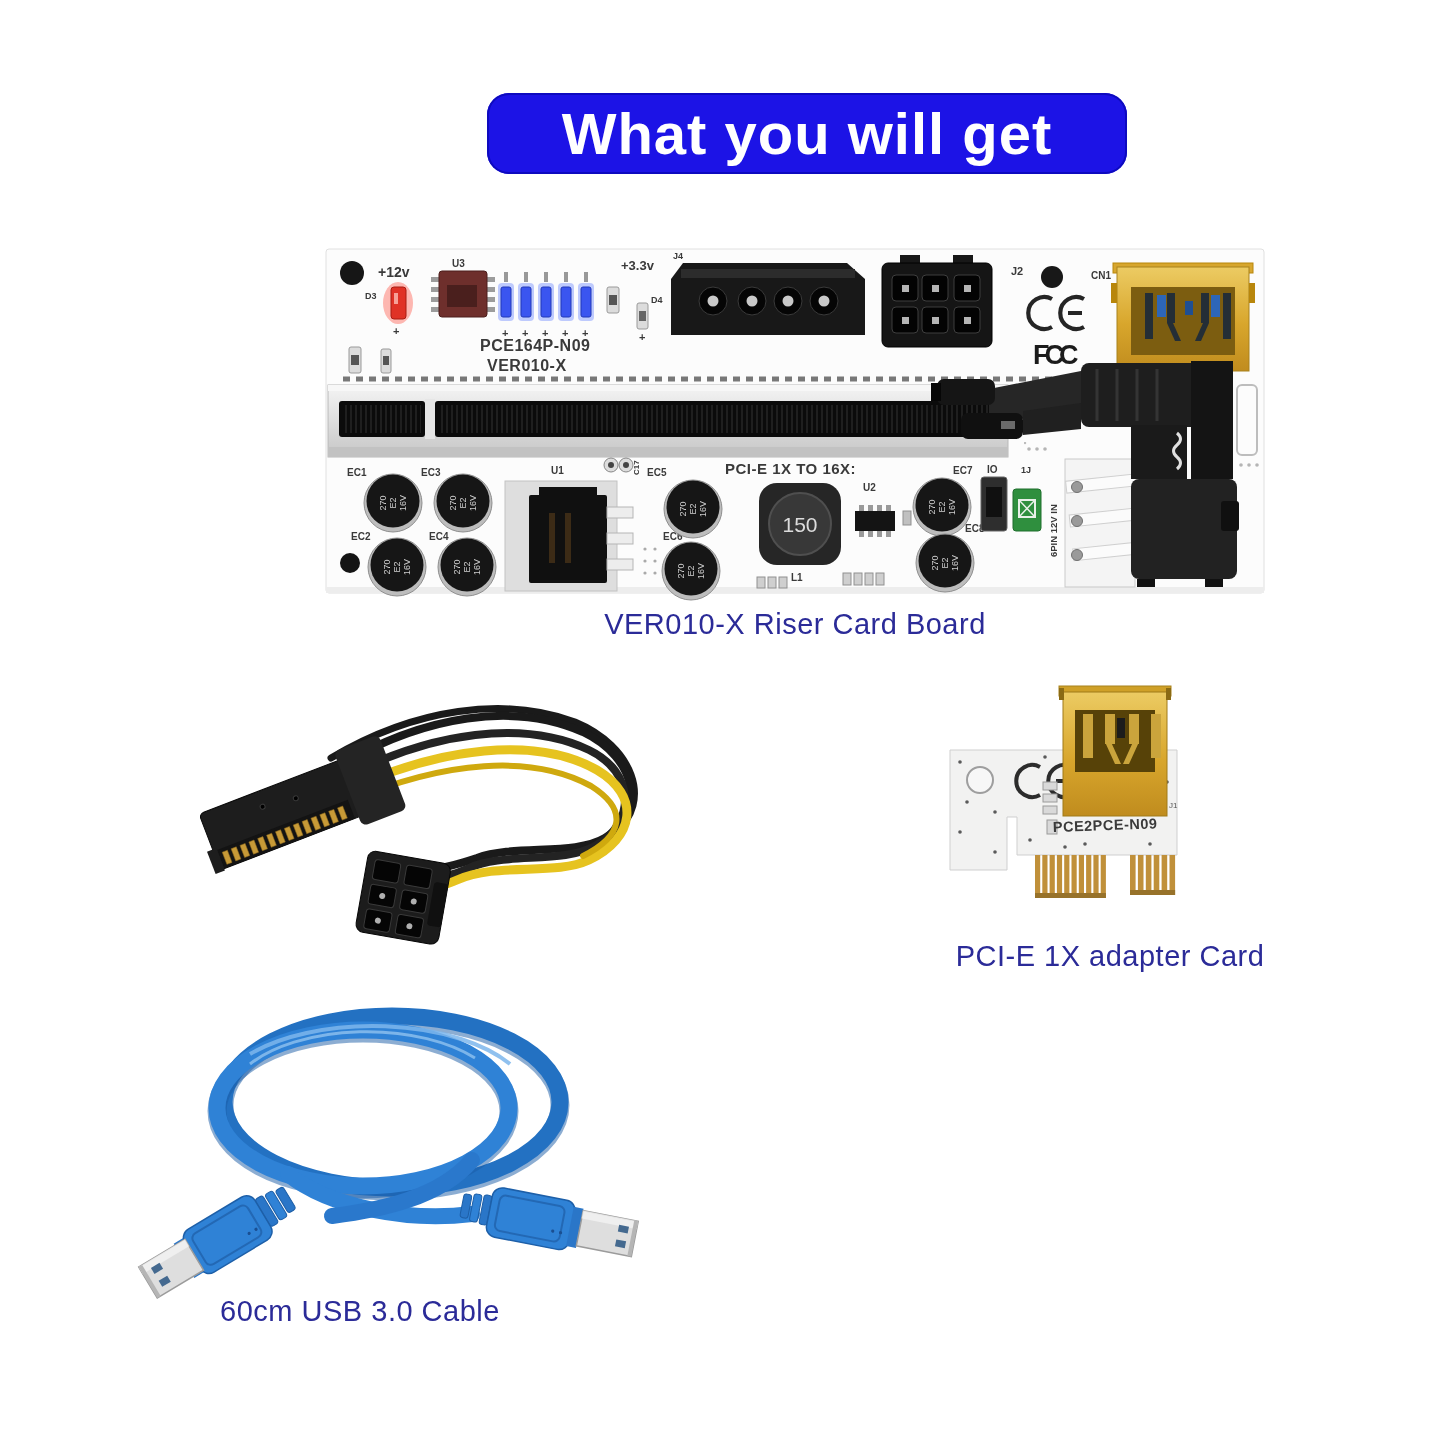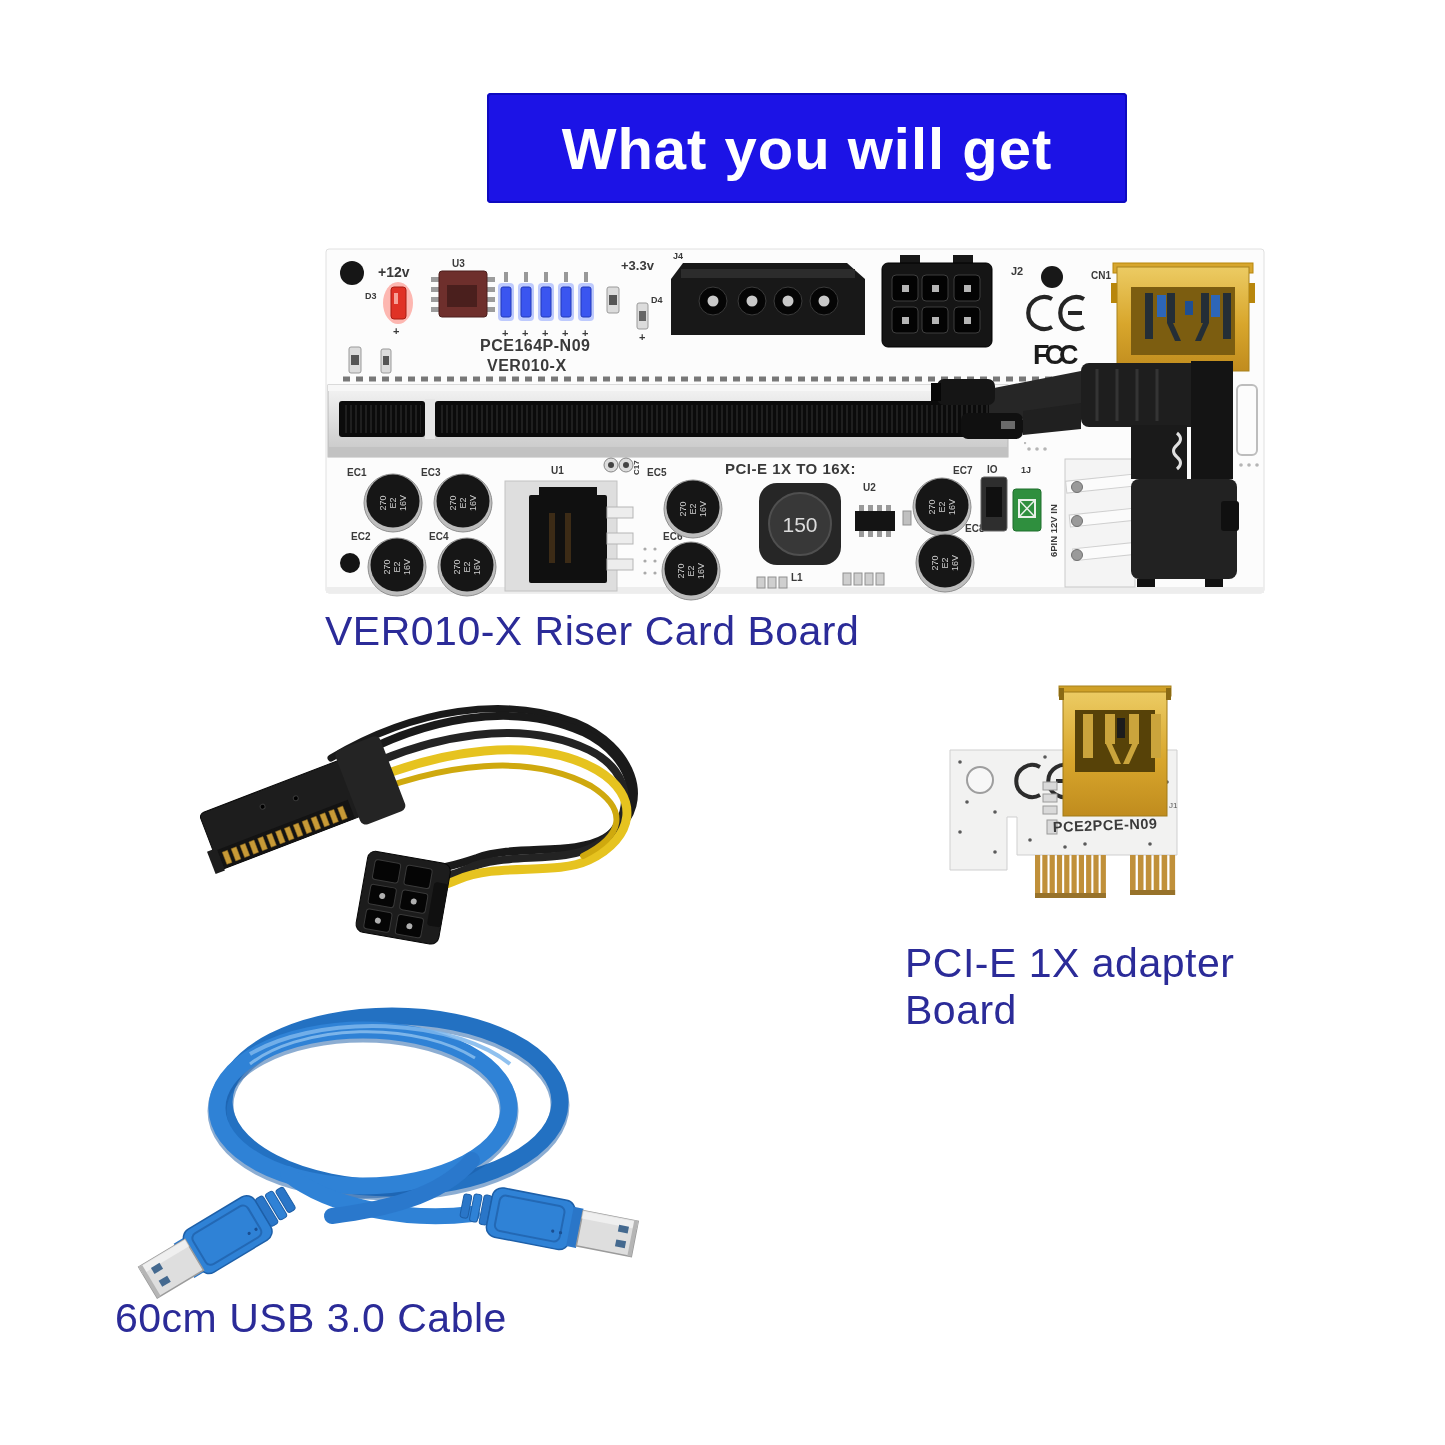"What you will get" .banner { border-radius: 4px -> 22px; height: 110px -> 81px }
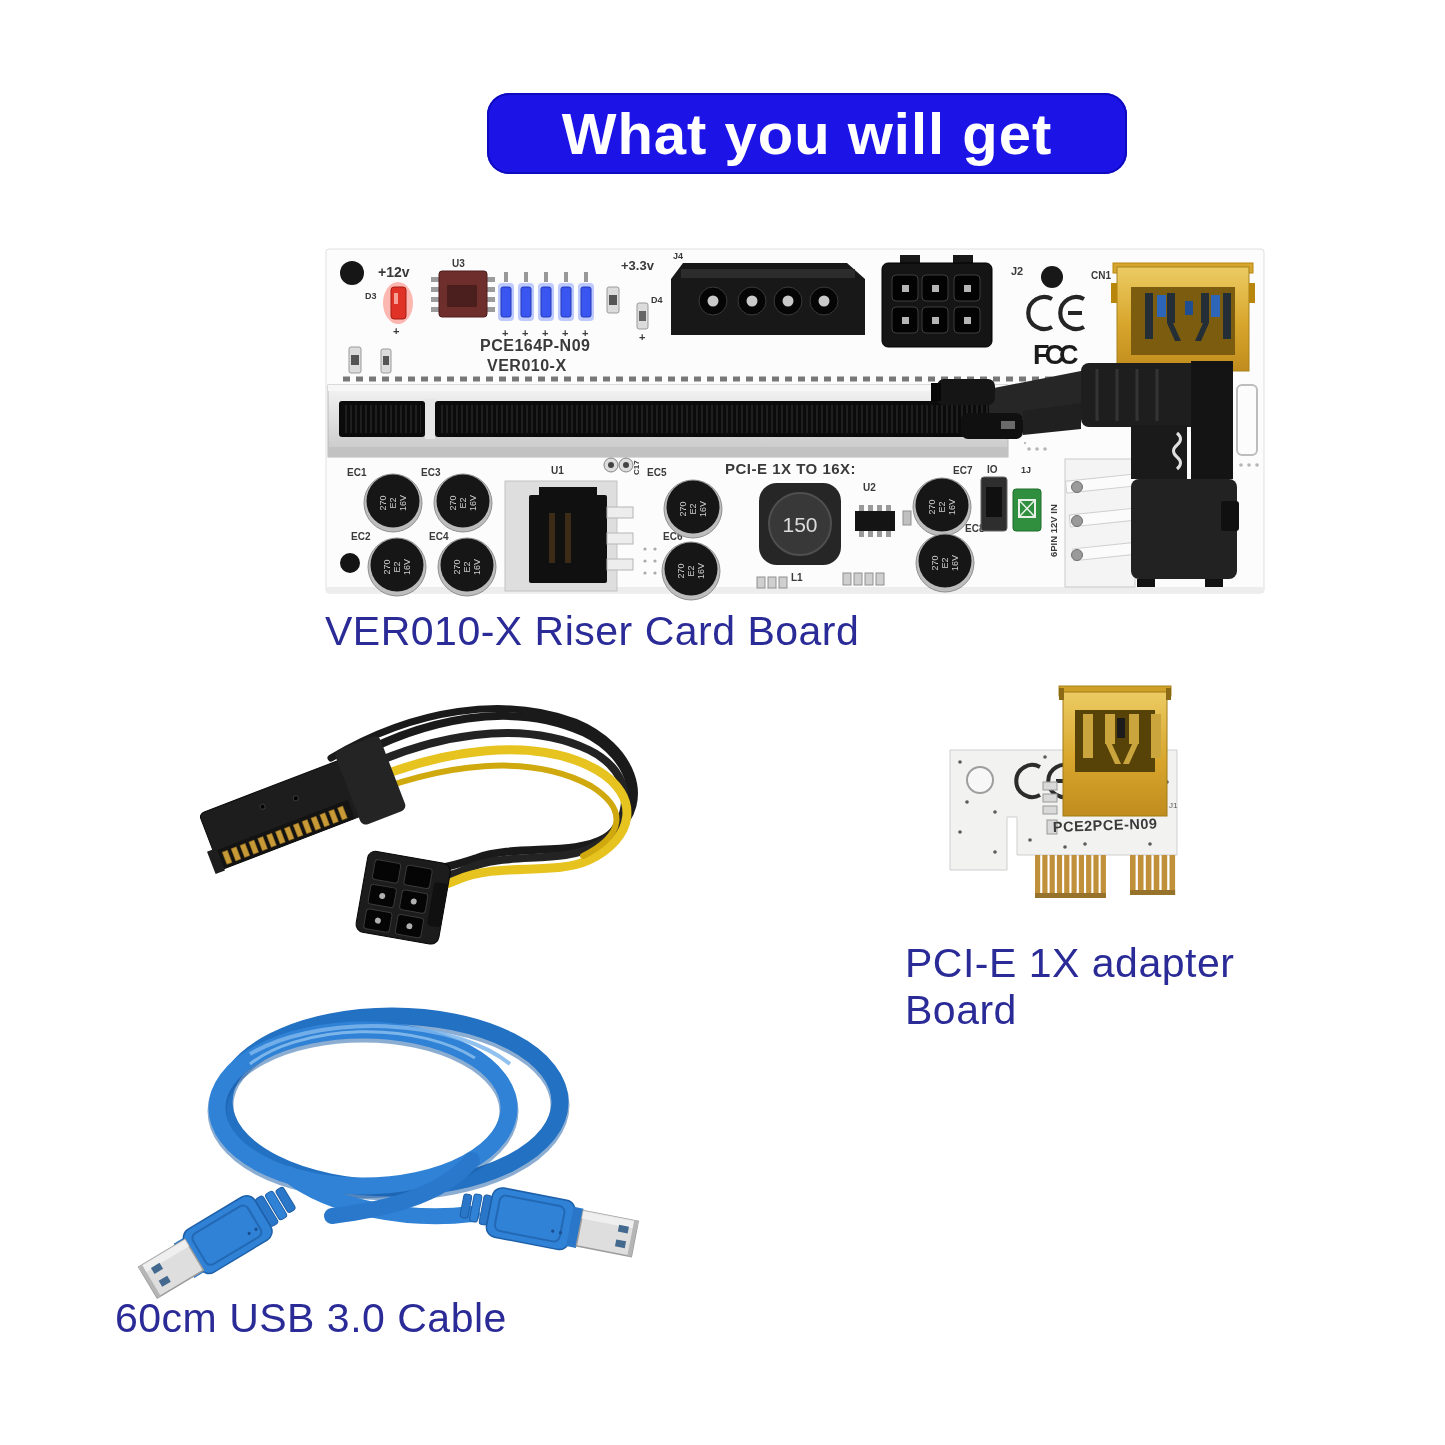"VER010-X Riser Card Board" .caption { font-size: 41px -> 29px; text-align: none -> center }
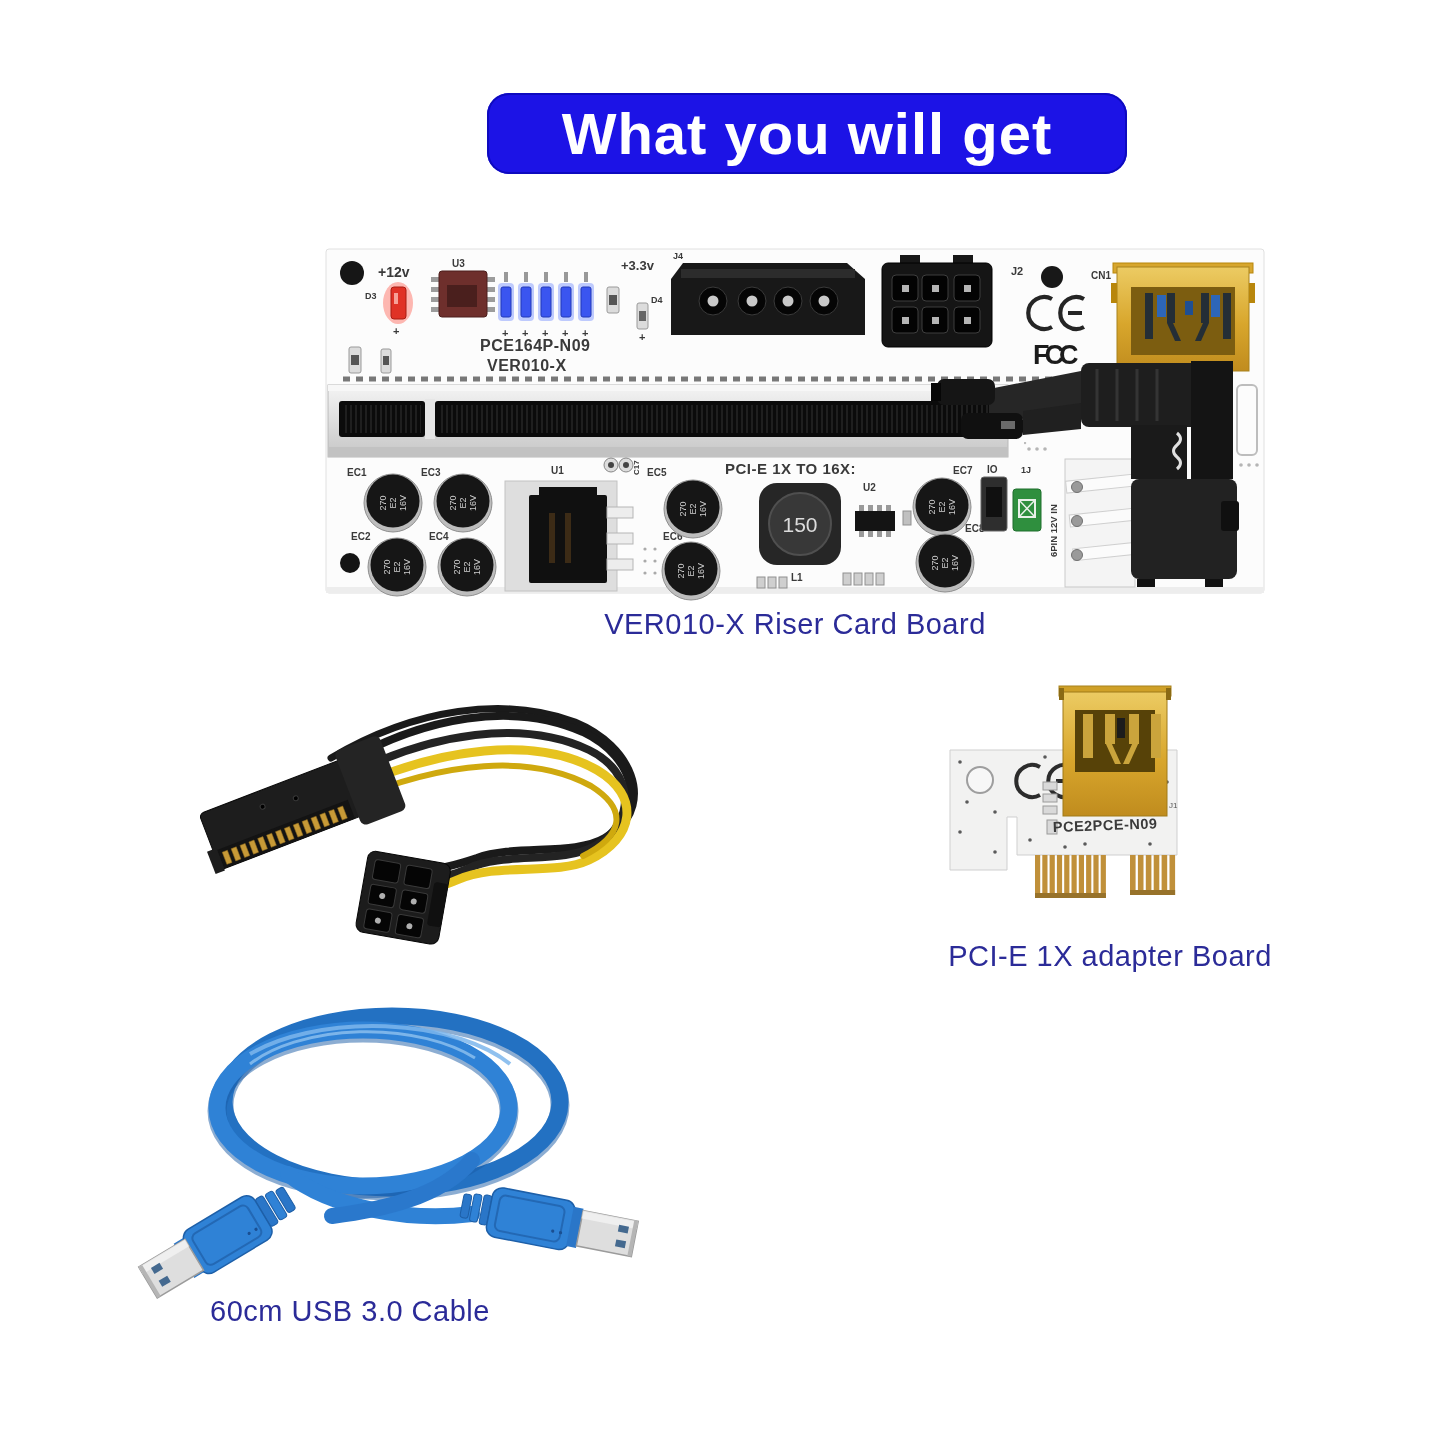"PCI-E 1X adapter Board" div.caption { text: Board -> Card }
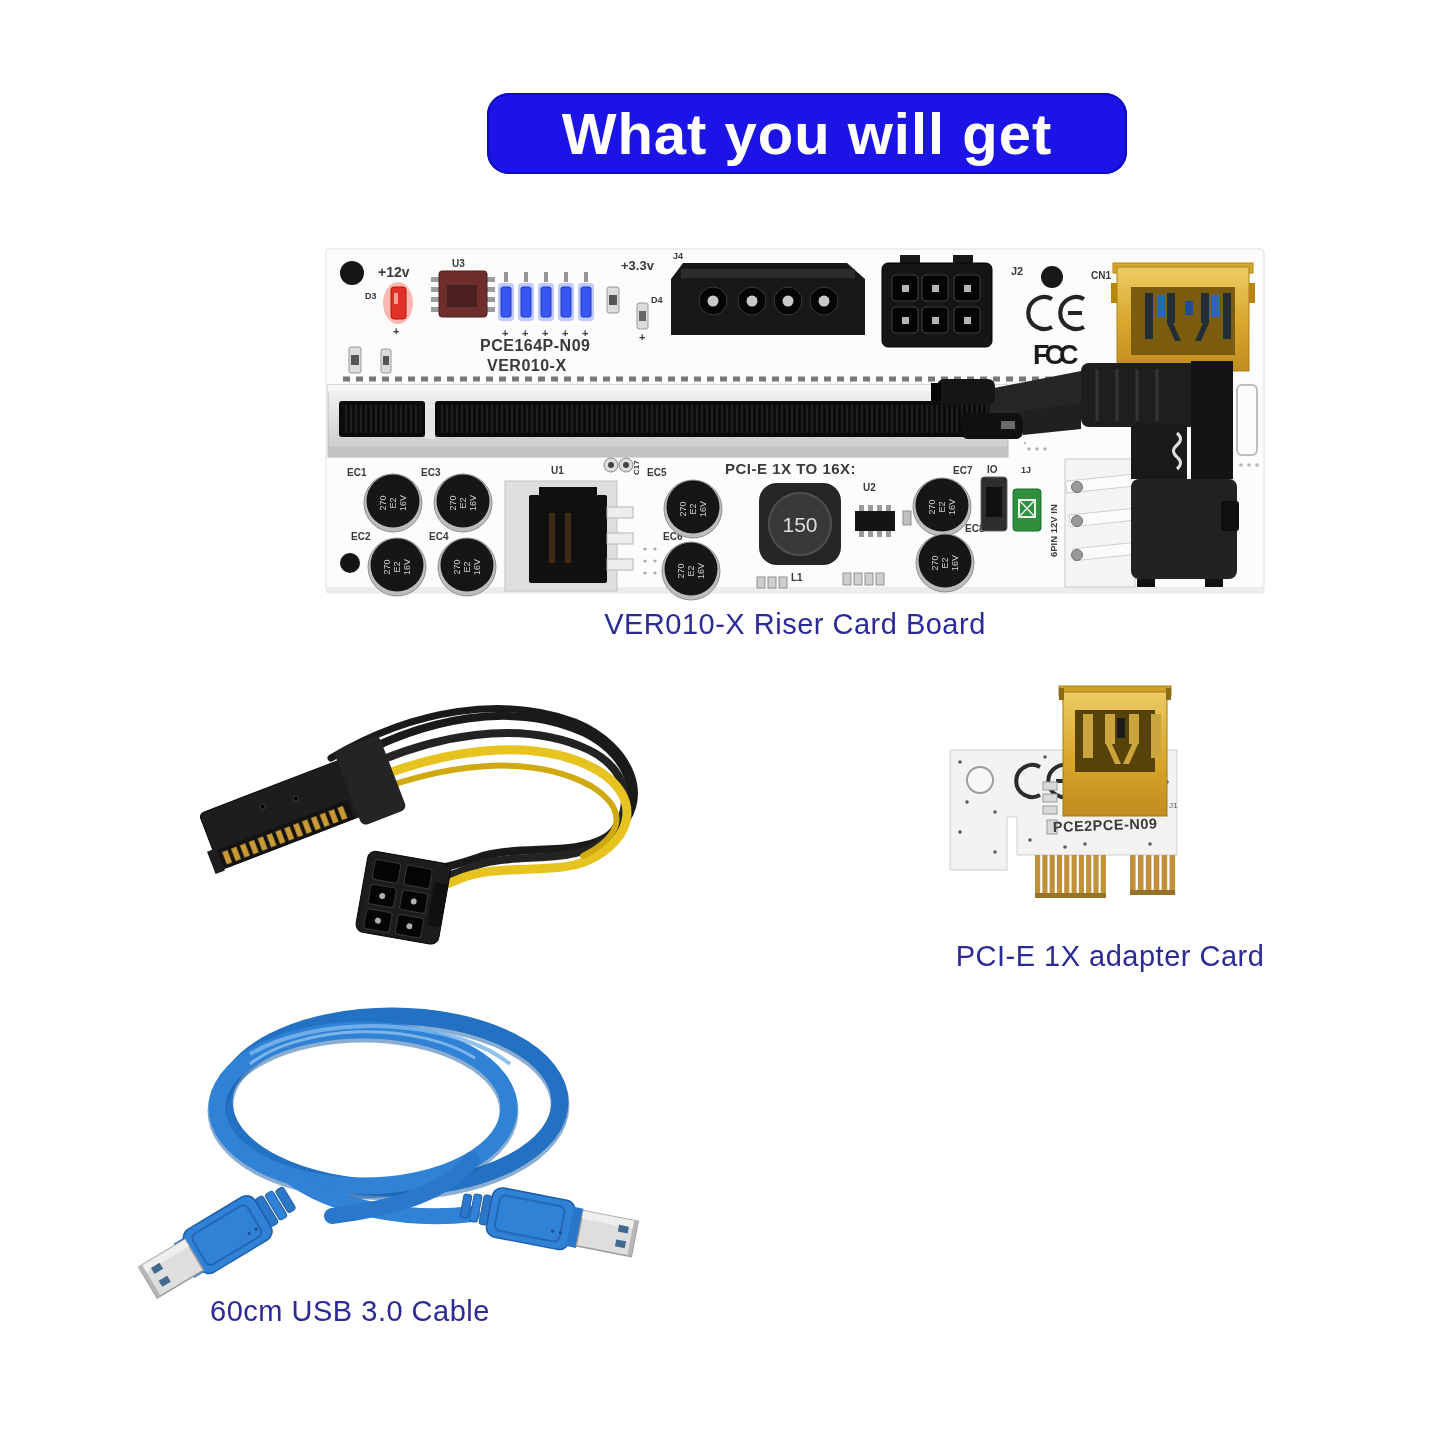"60cm USB 3.0 Cable" div.caption { left: 115px -> 125px }
